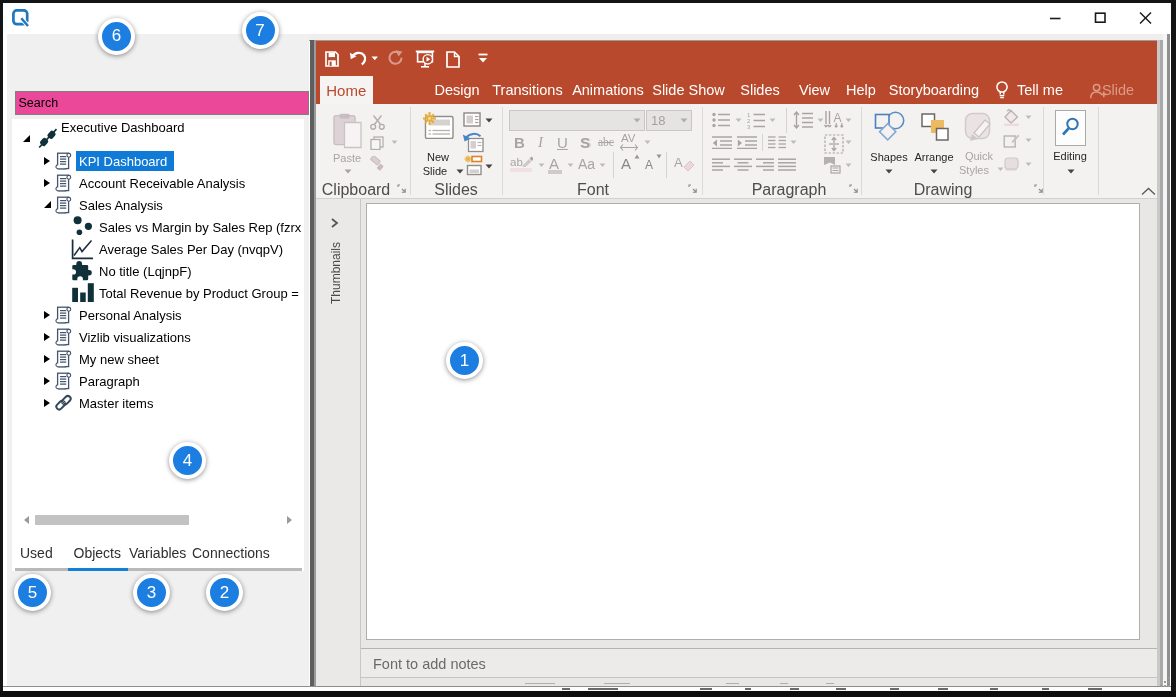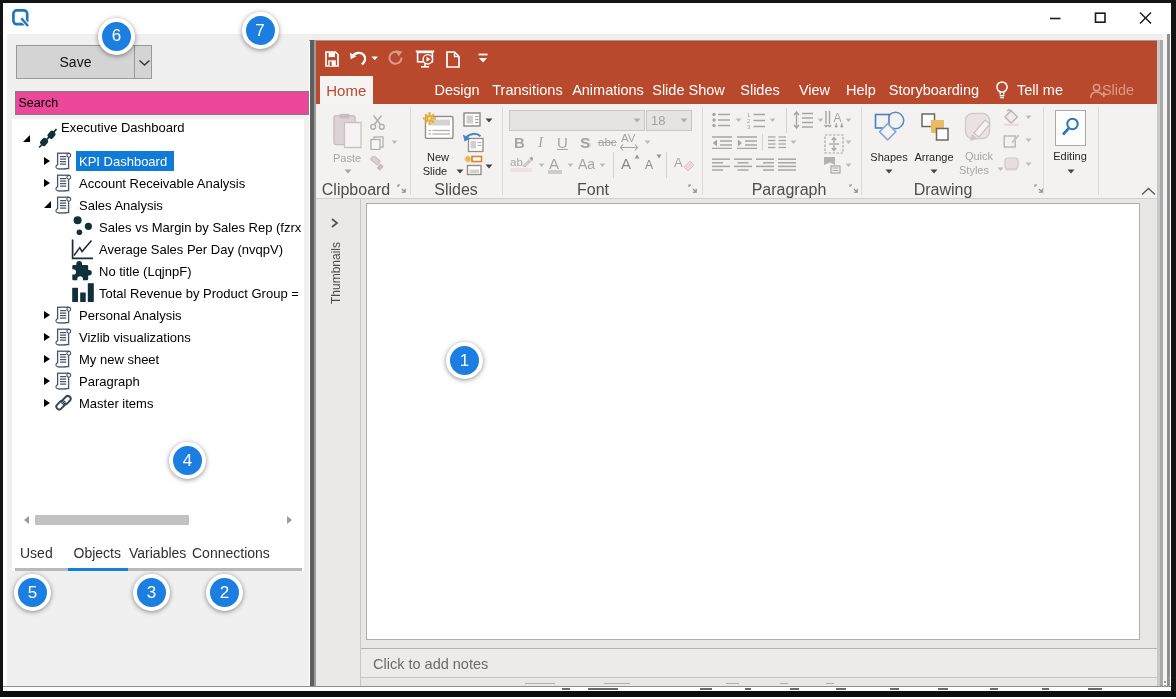"Save" div.gbtn { html: <div> <div>Save</div> <div></div> <svg> <polyline></polyline> </svg> </div> -> none }
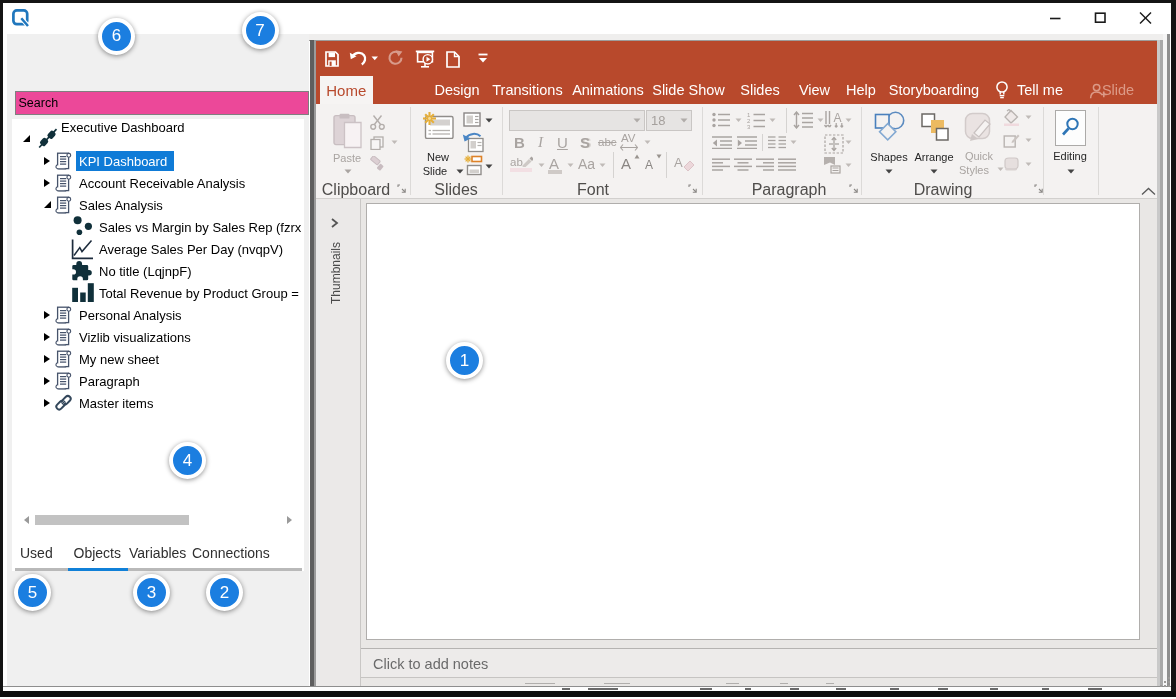"abc" div.abs { font-family: none -> Liberation Serif, serif }
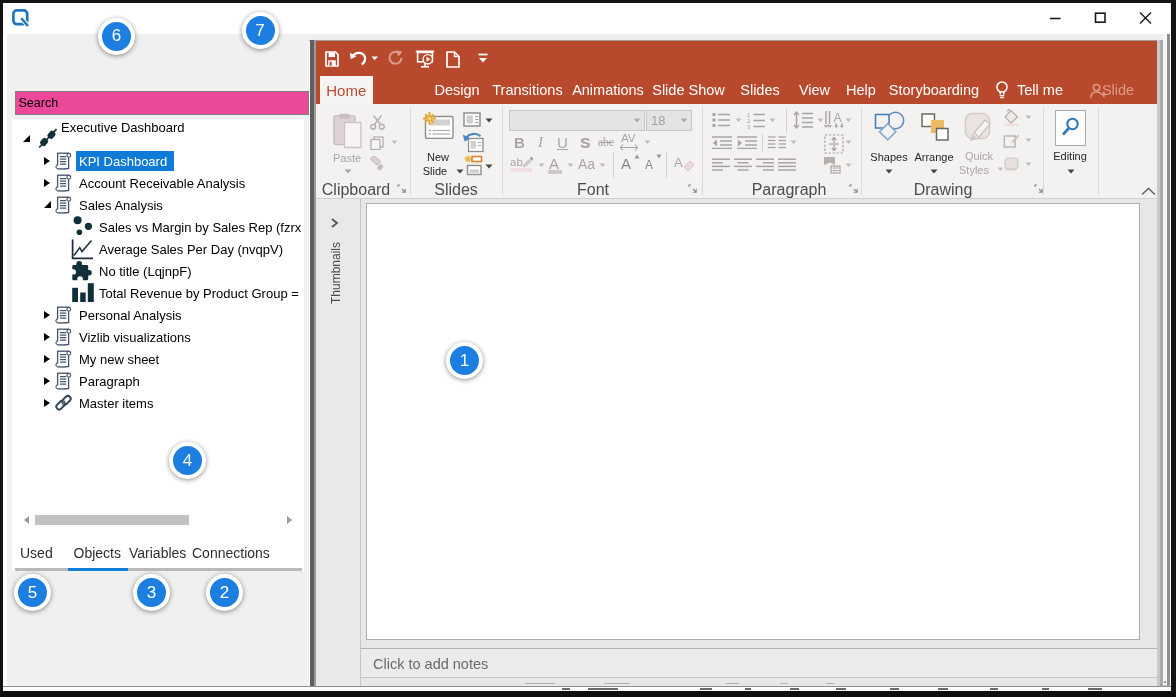"Click to add notes" span { text: Click -> Font }
